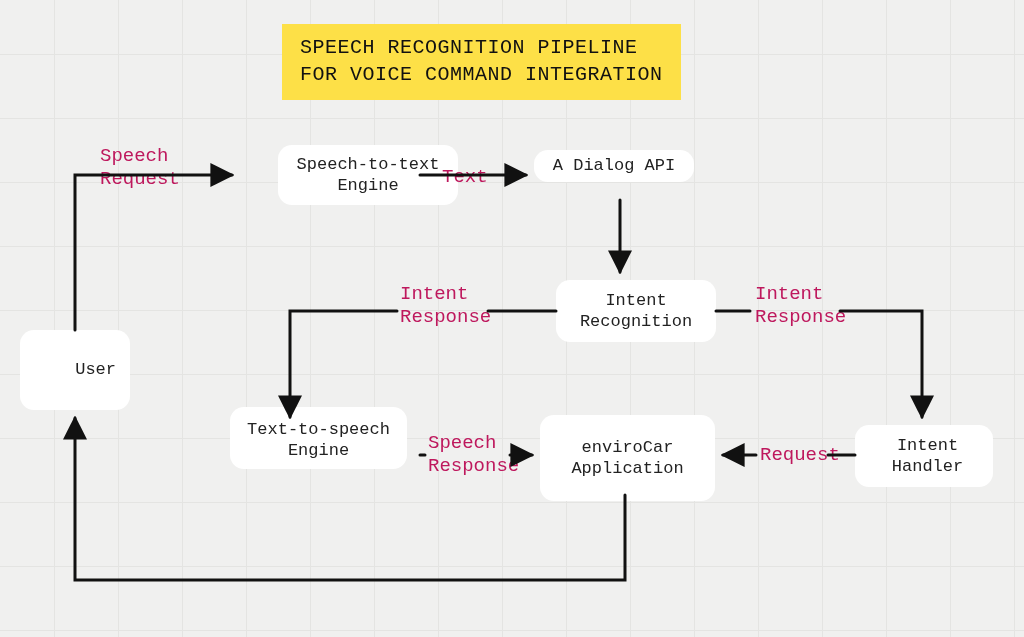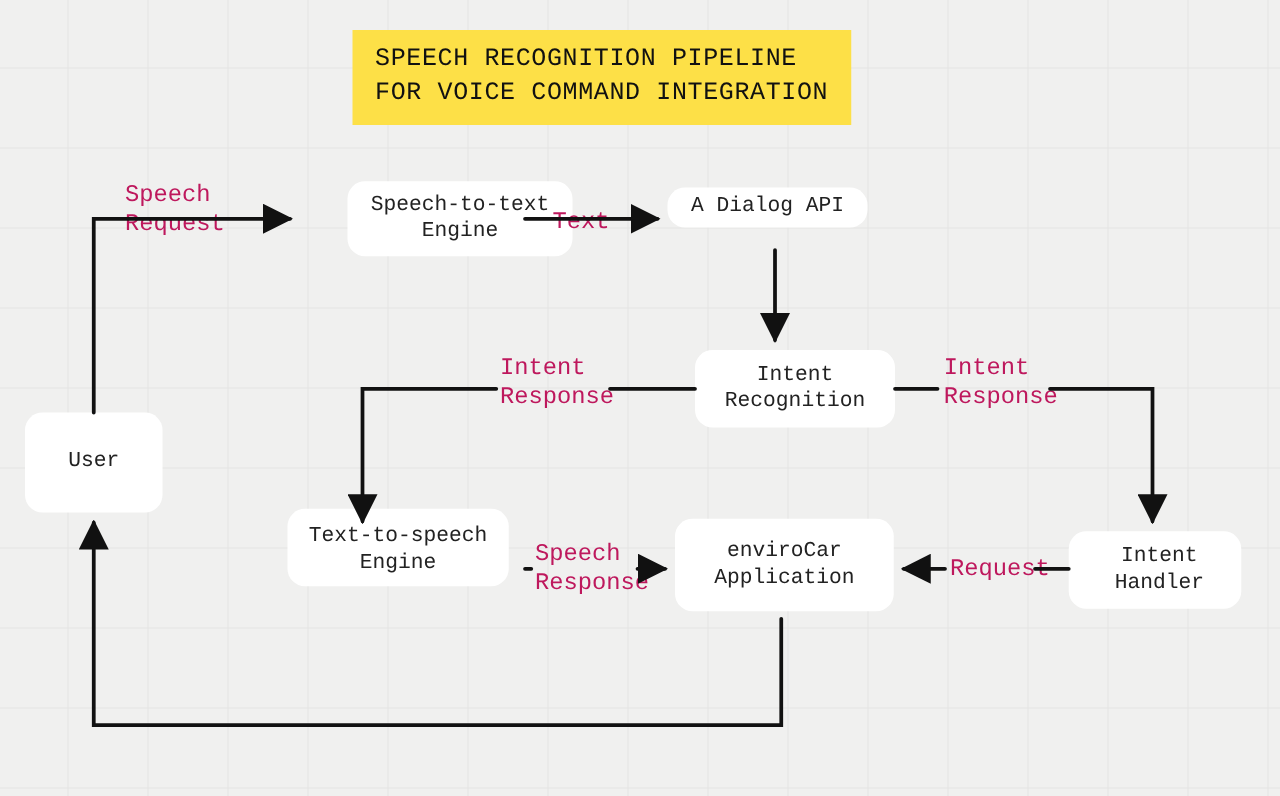"User" div.node { justify-content: none -> flex-end }
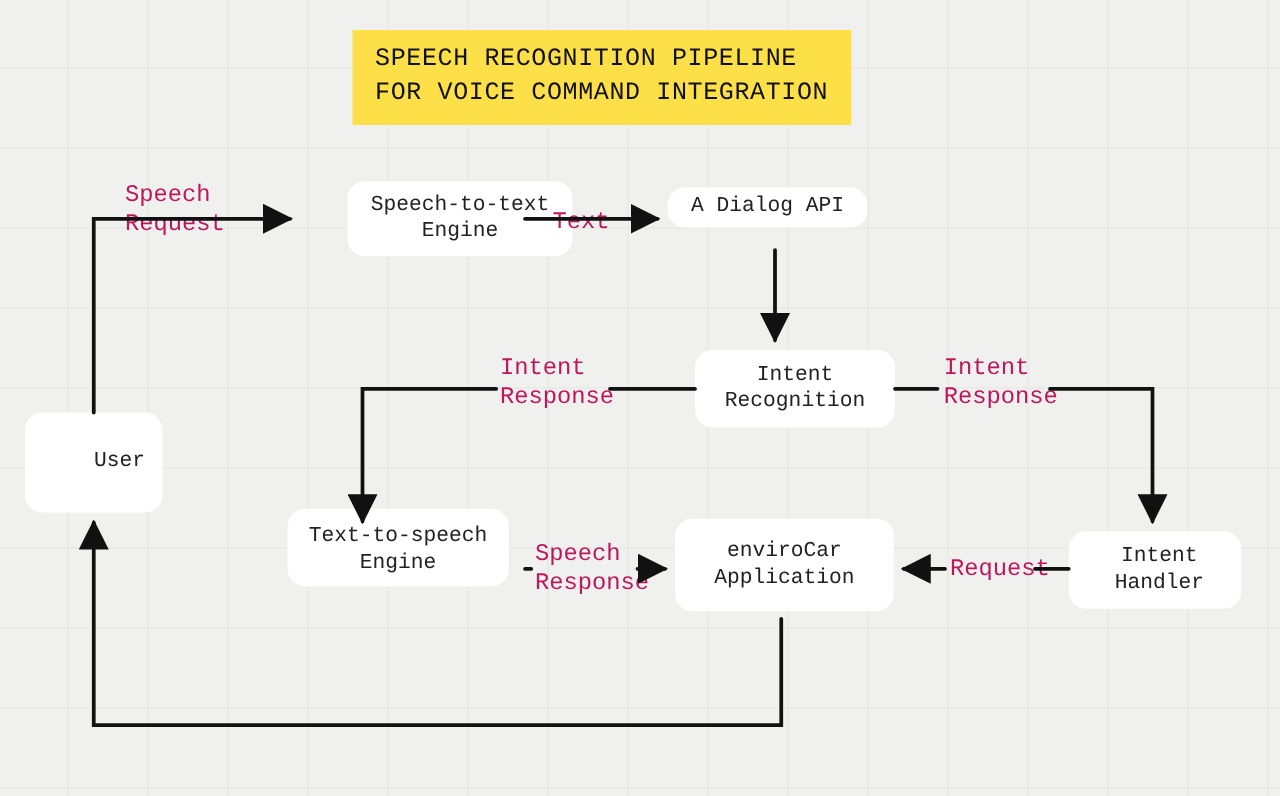"enviroCar Application" div.node { height: 74px -> 86px }
